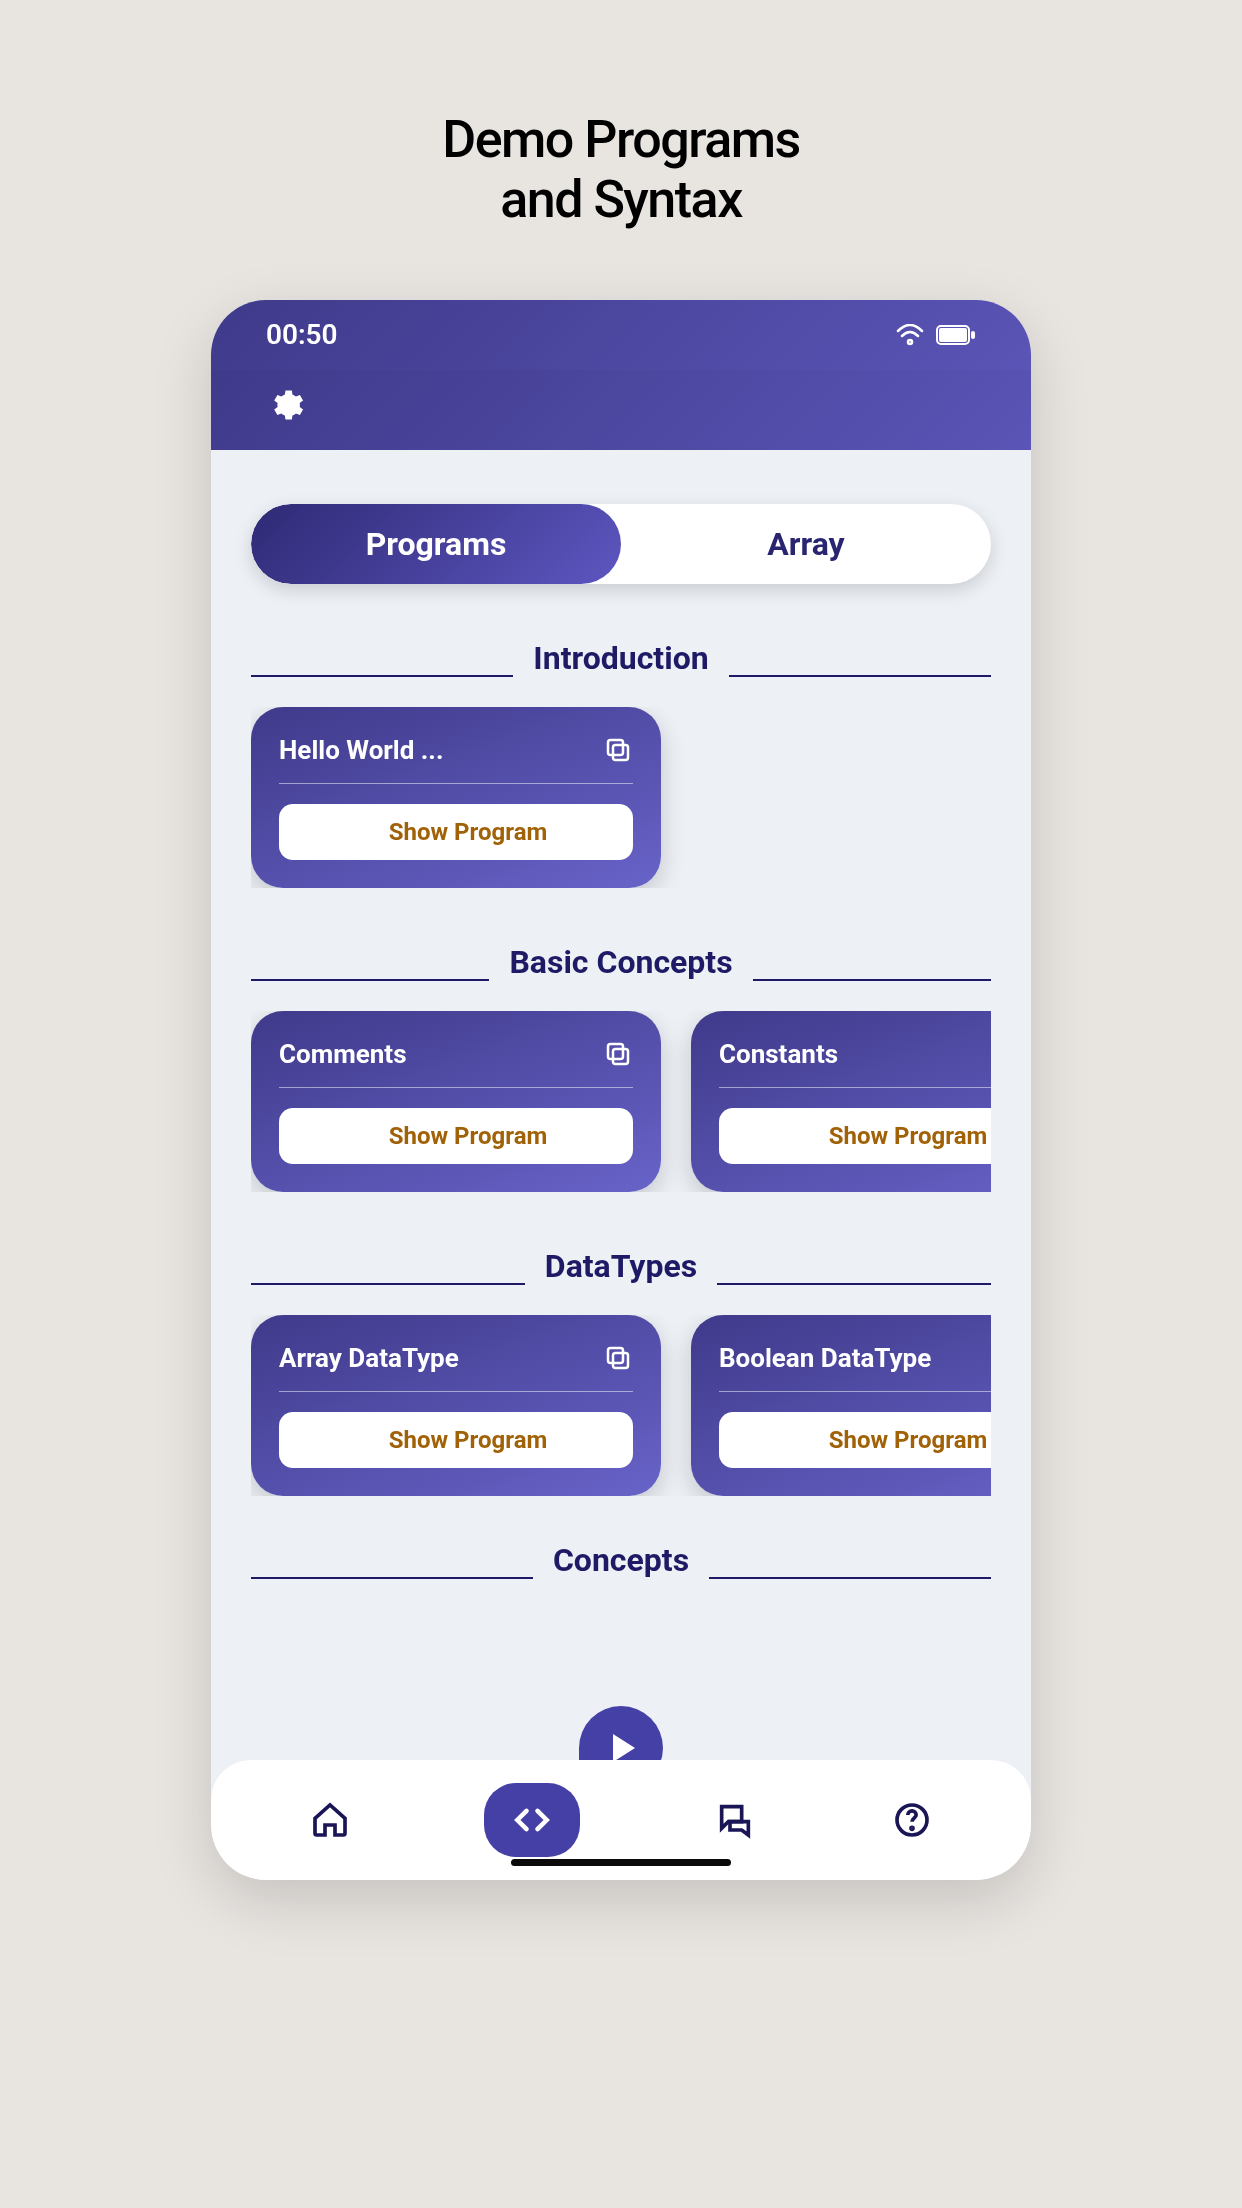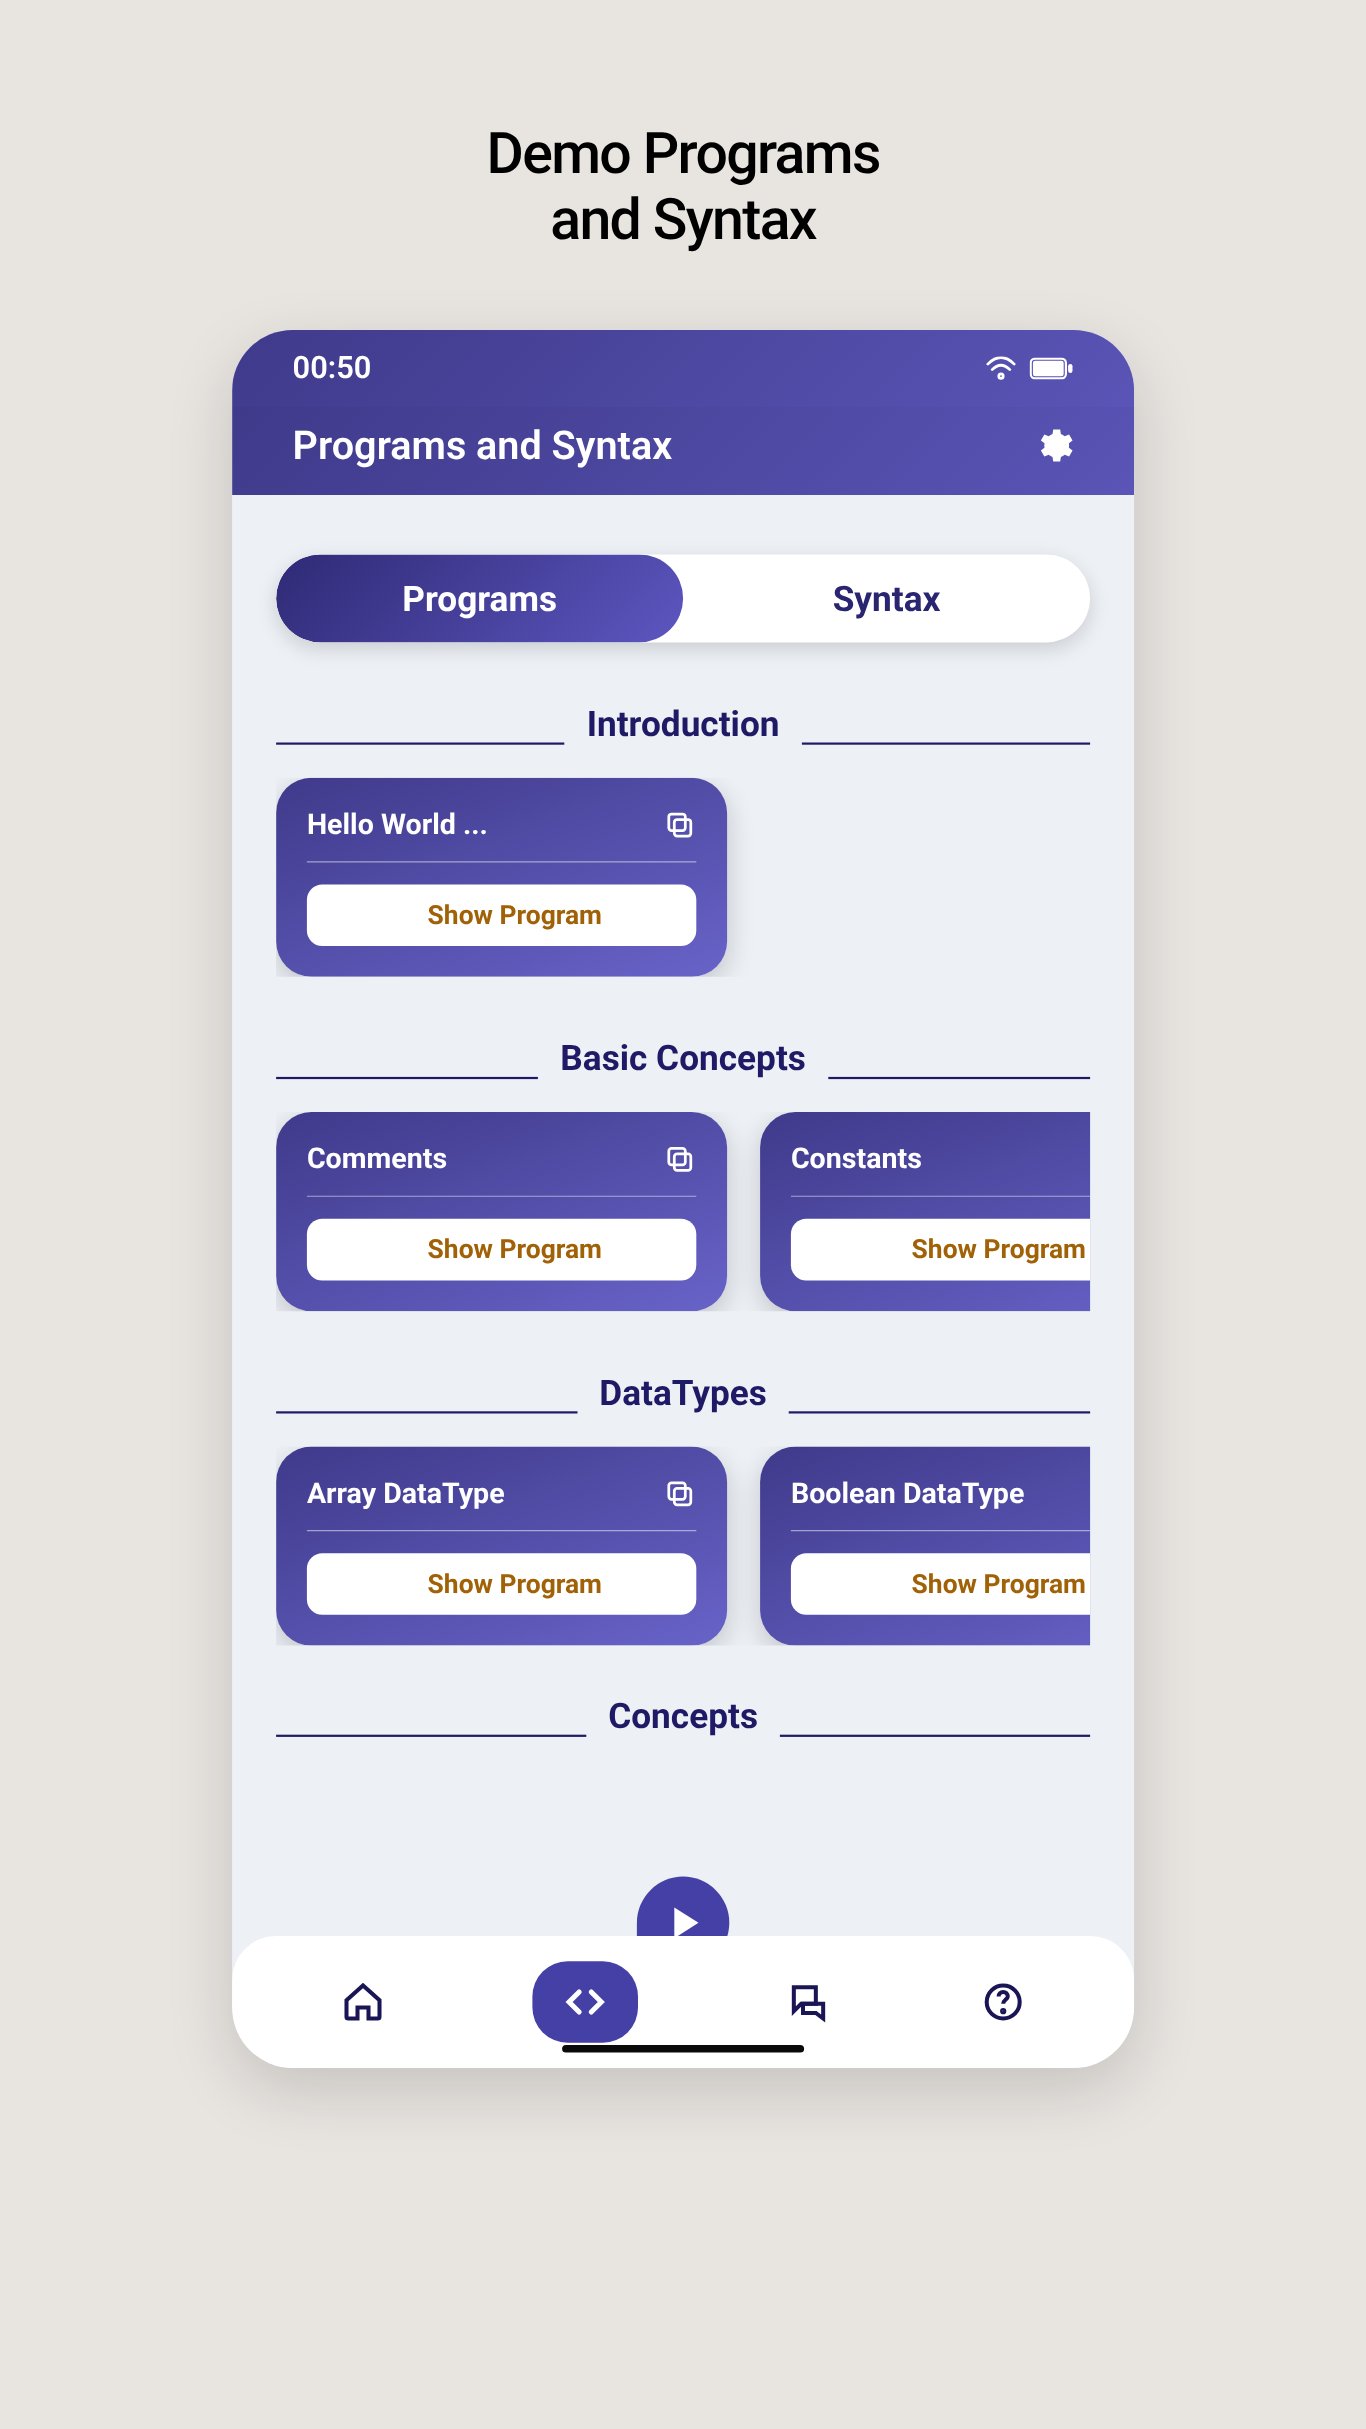"Programs and Syntax" span.header-title { html: <span>Programs and Syntax</span> -> none }
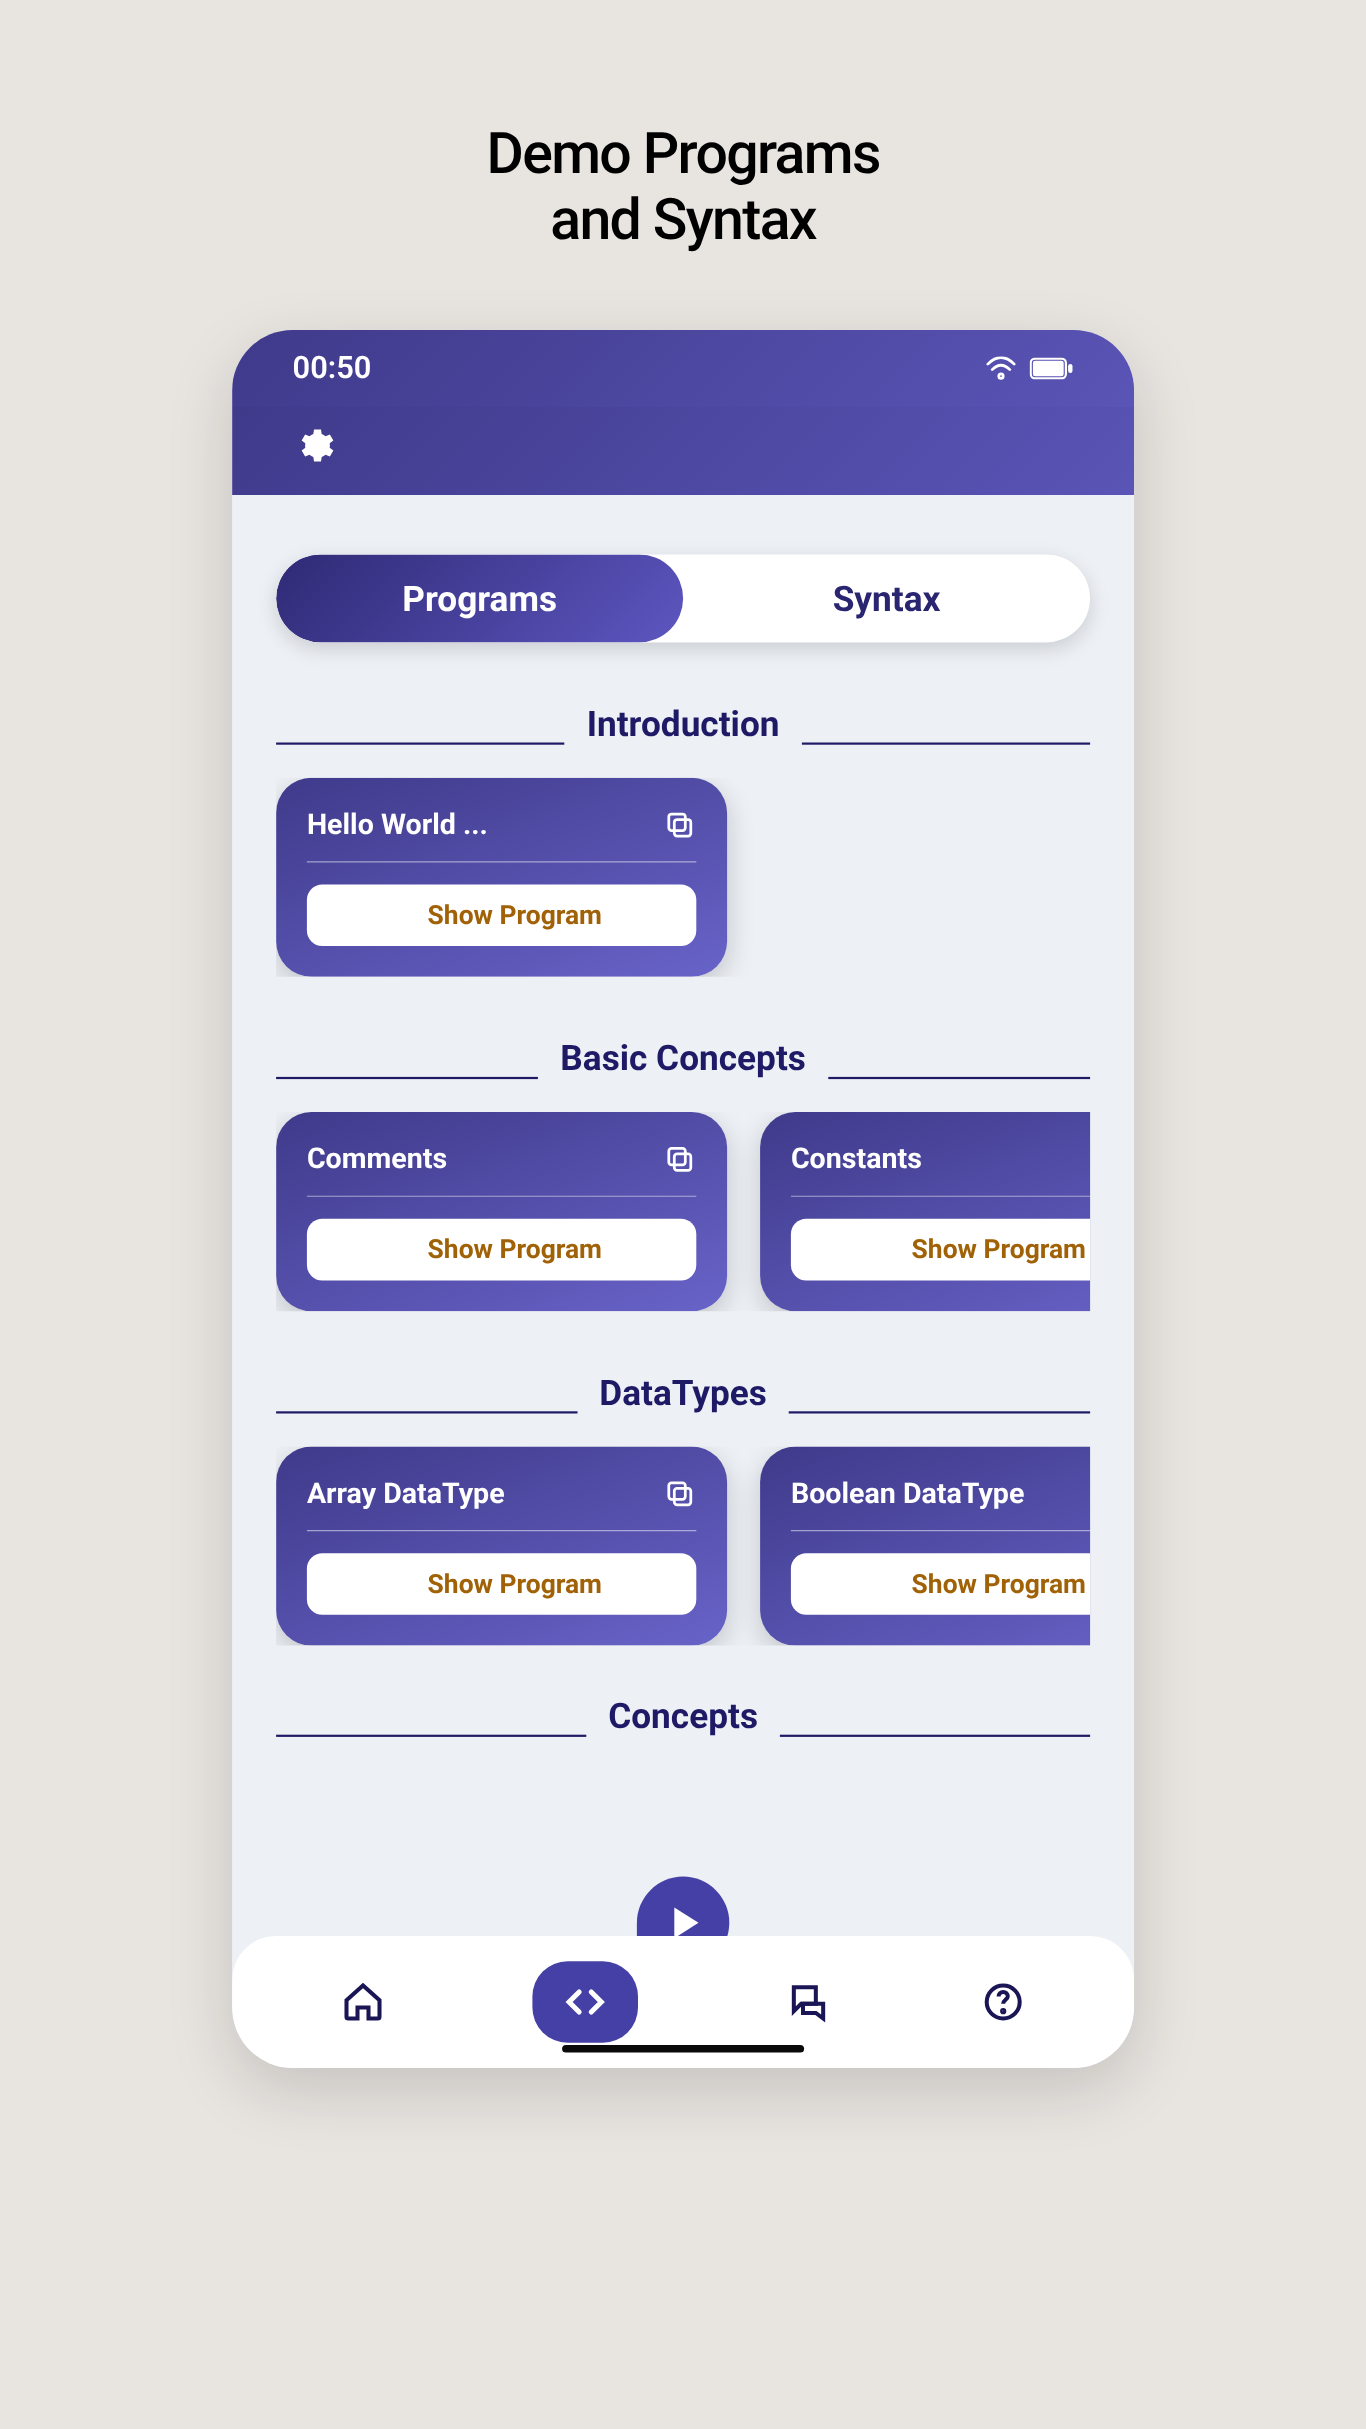"Syntax" div.seg-item { text: Syntax -> Array }
